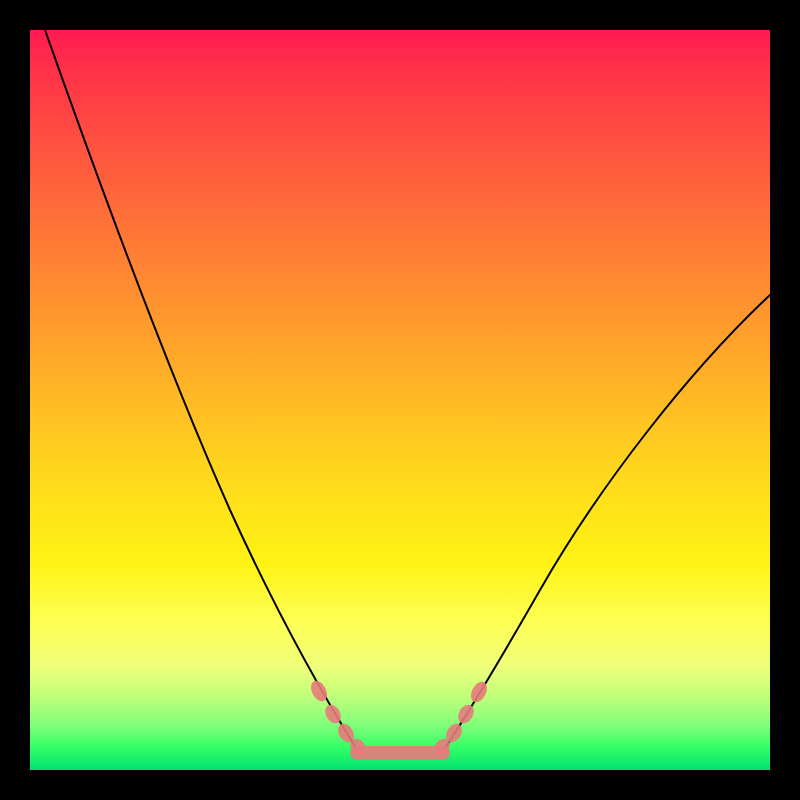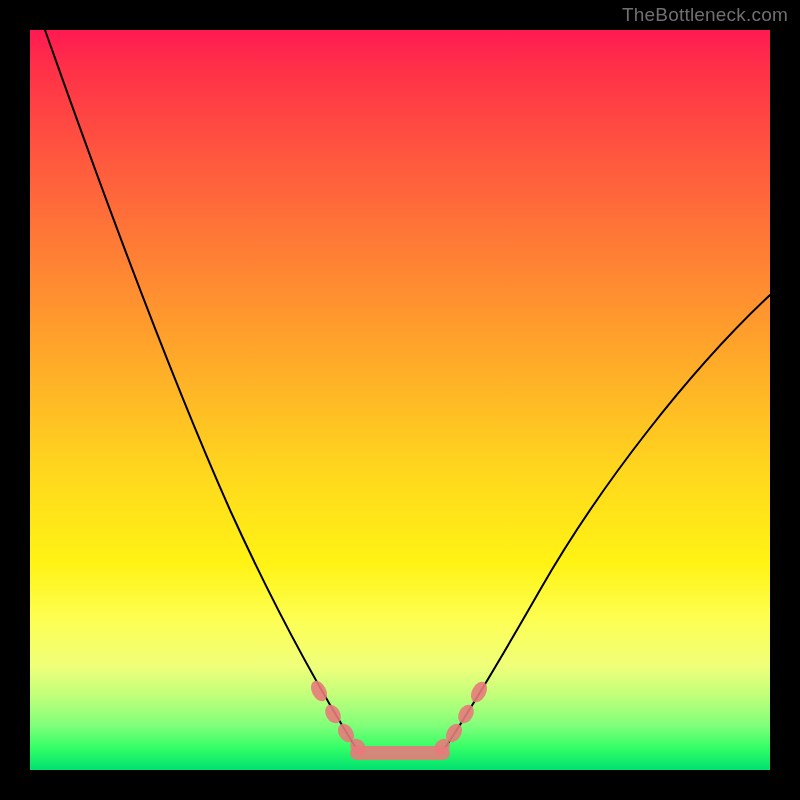"TheBottleneck.com" div.watermark { html: <div>TheBottleneck.com</div> -> none }
